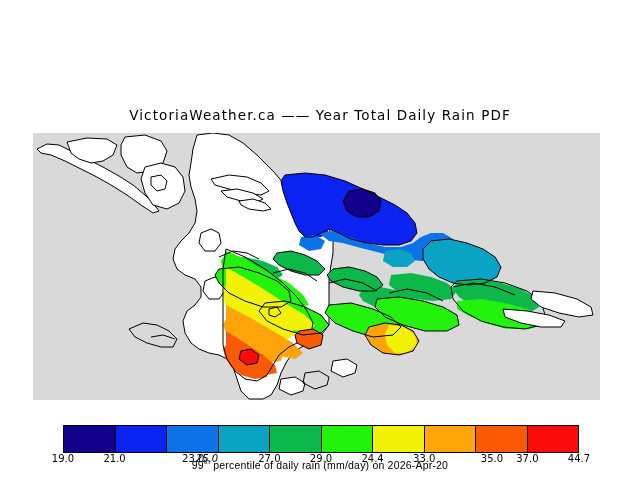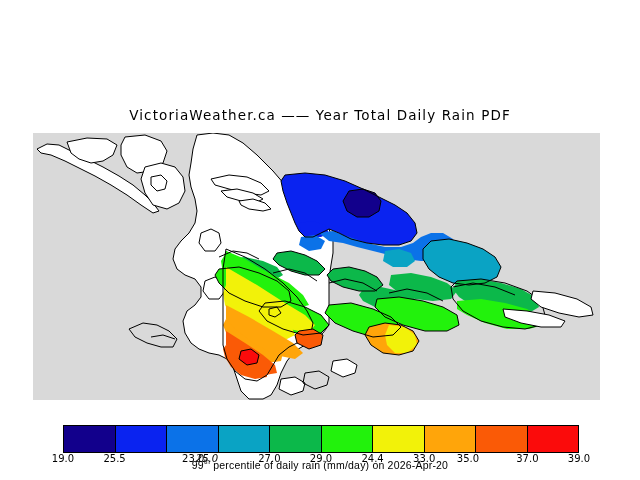"25.5" div.cb-tick { text: 25.5 -> 21.0 }
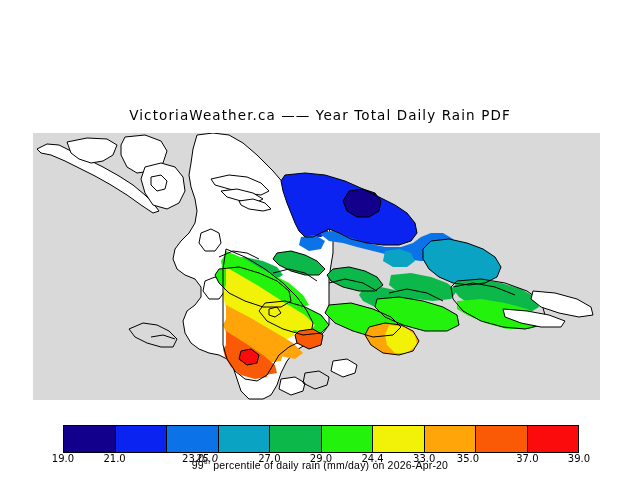"35.0" div.cb-tick { left: 468px -> 492px }
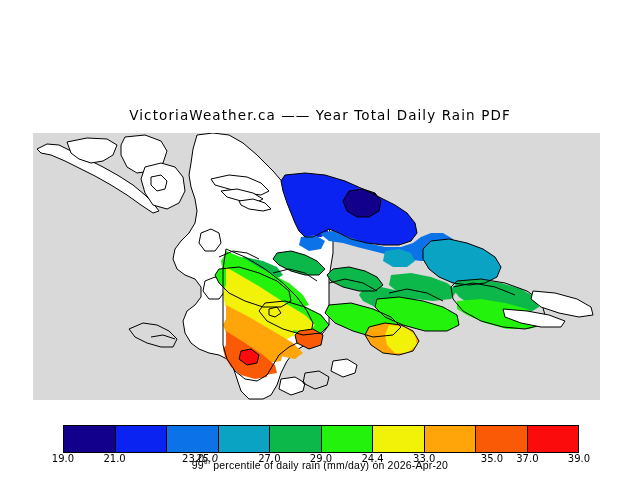"39.0" div.cb-tick { text: 39.0 -> 44.7 }
